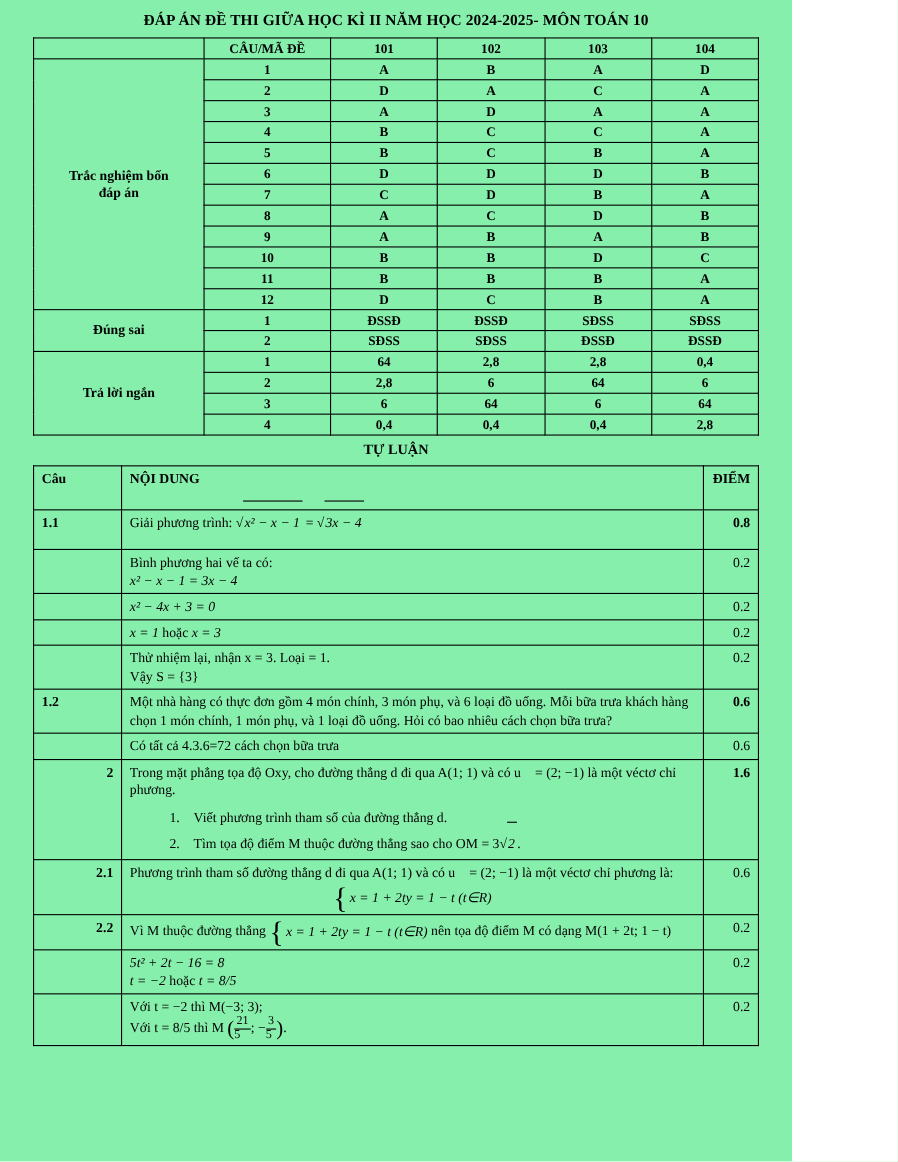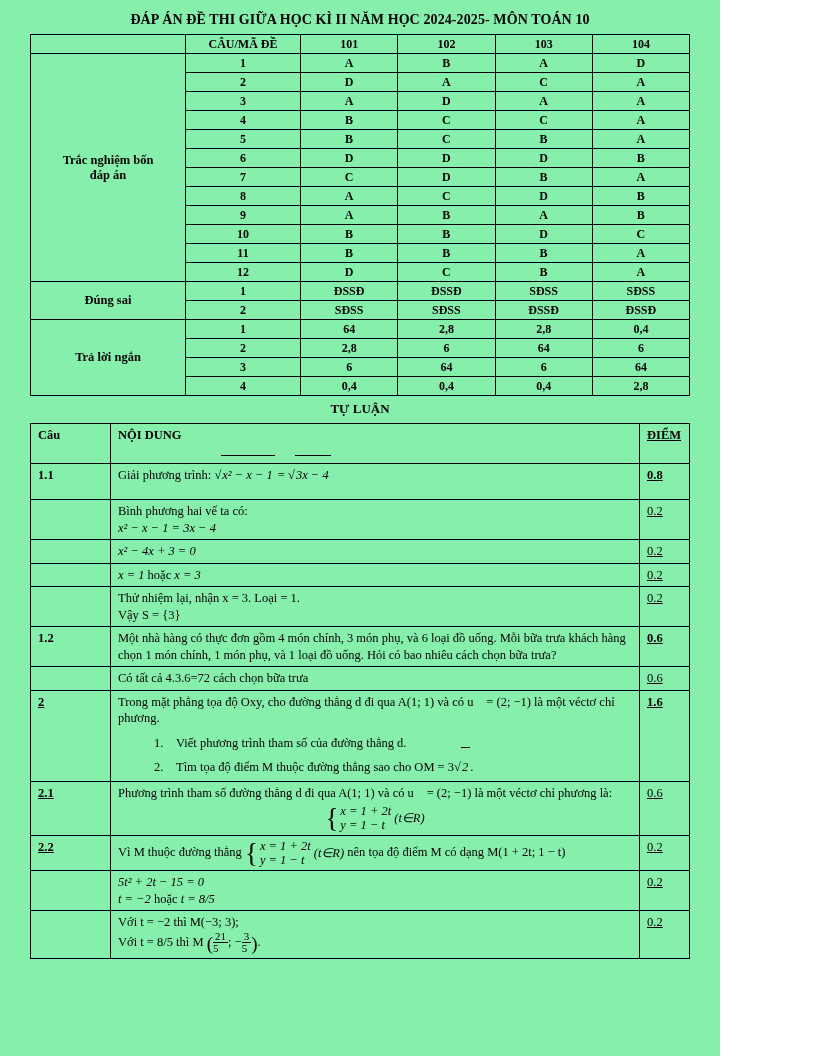"ĐIỂM" .tc { text-align: left -> right; text-decoration: underline -> none }
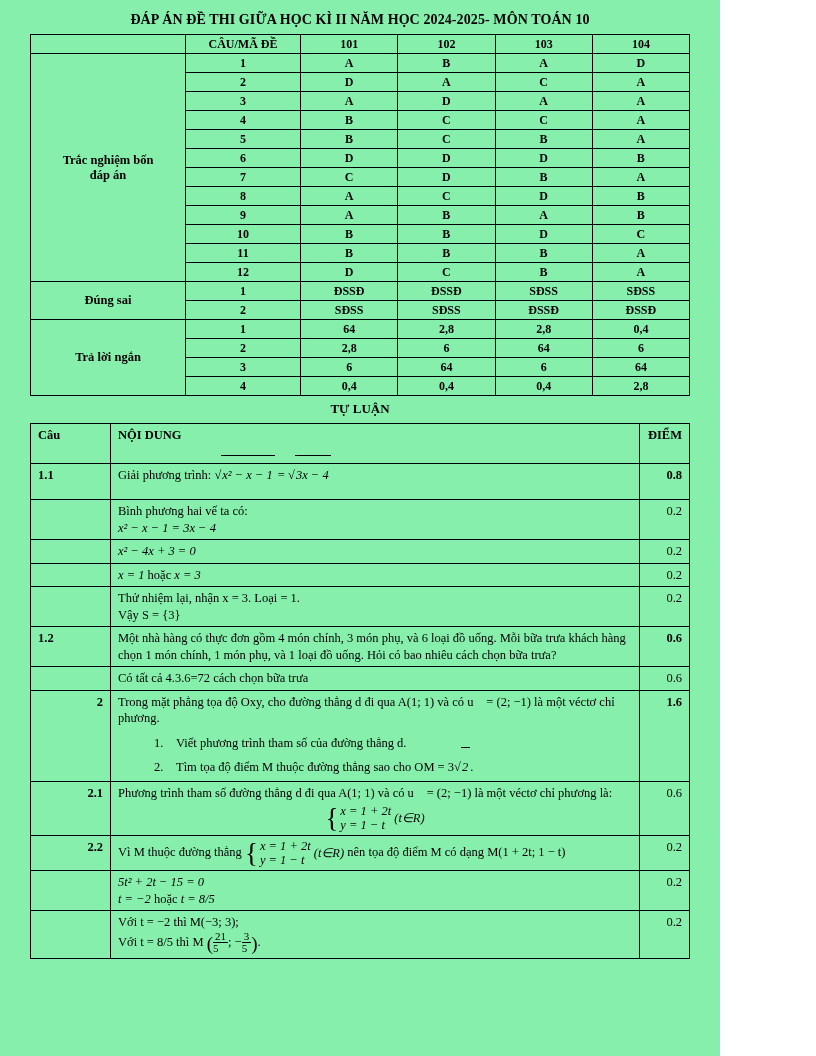"x = 1 + 2t" .system .lines { flex-direction: column -> row; text-align: left -> center }
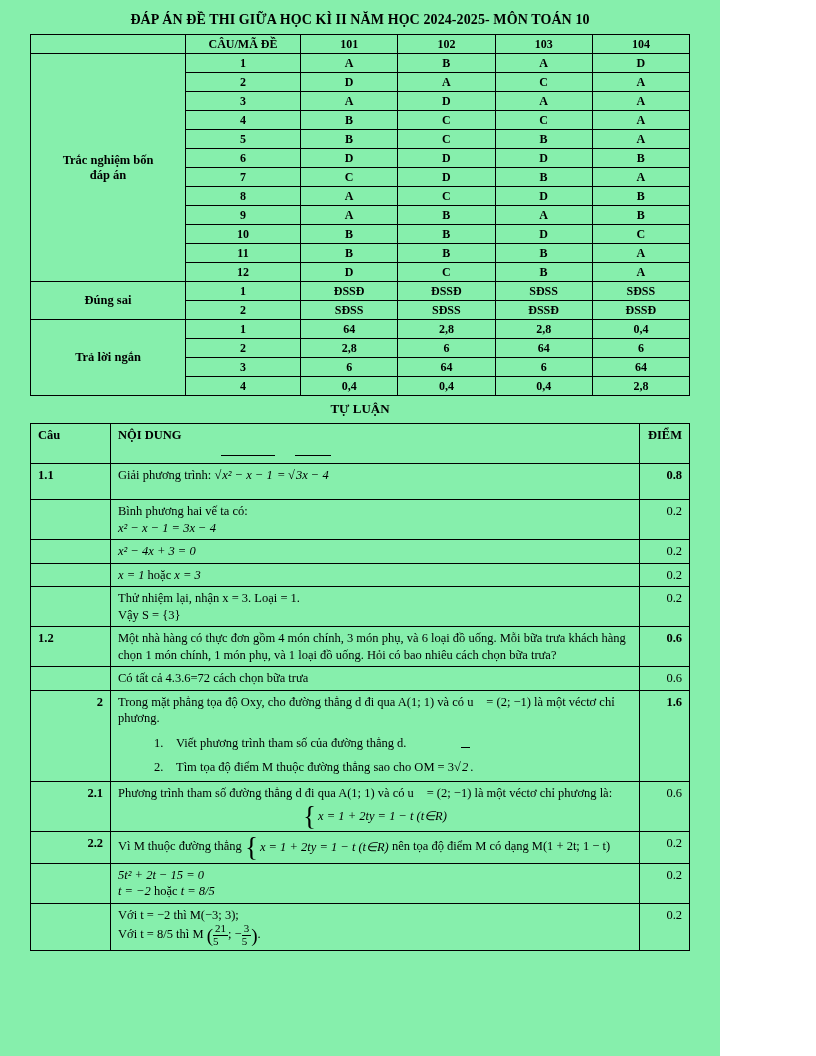"5t² + 2t − 15" div.para { text: 15 = 0 -> 16 = 8 }
